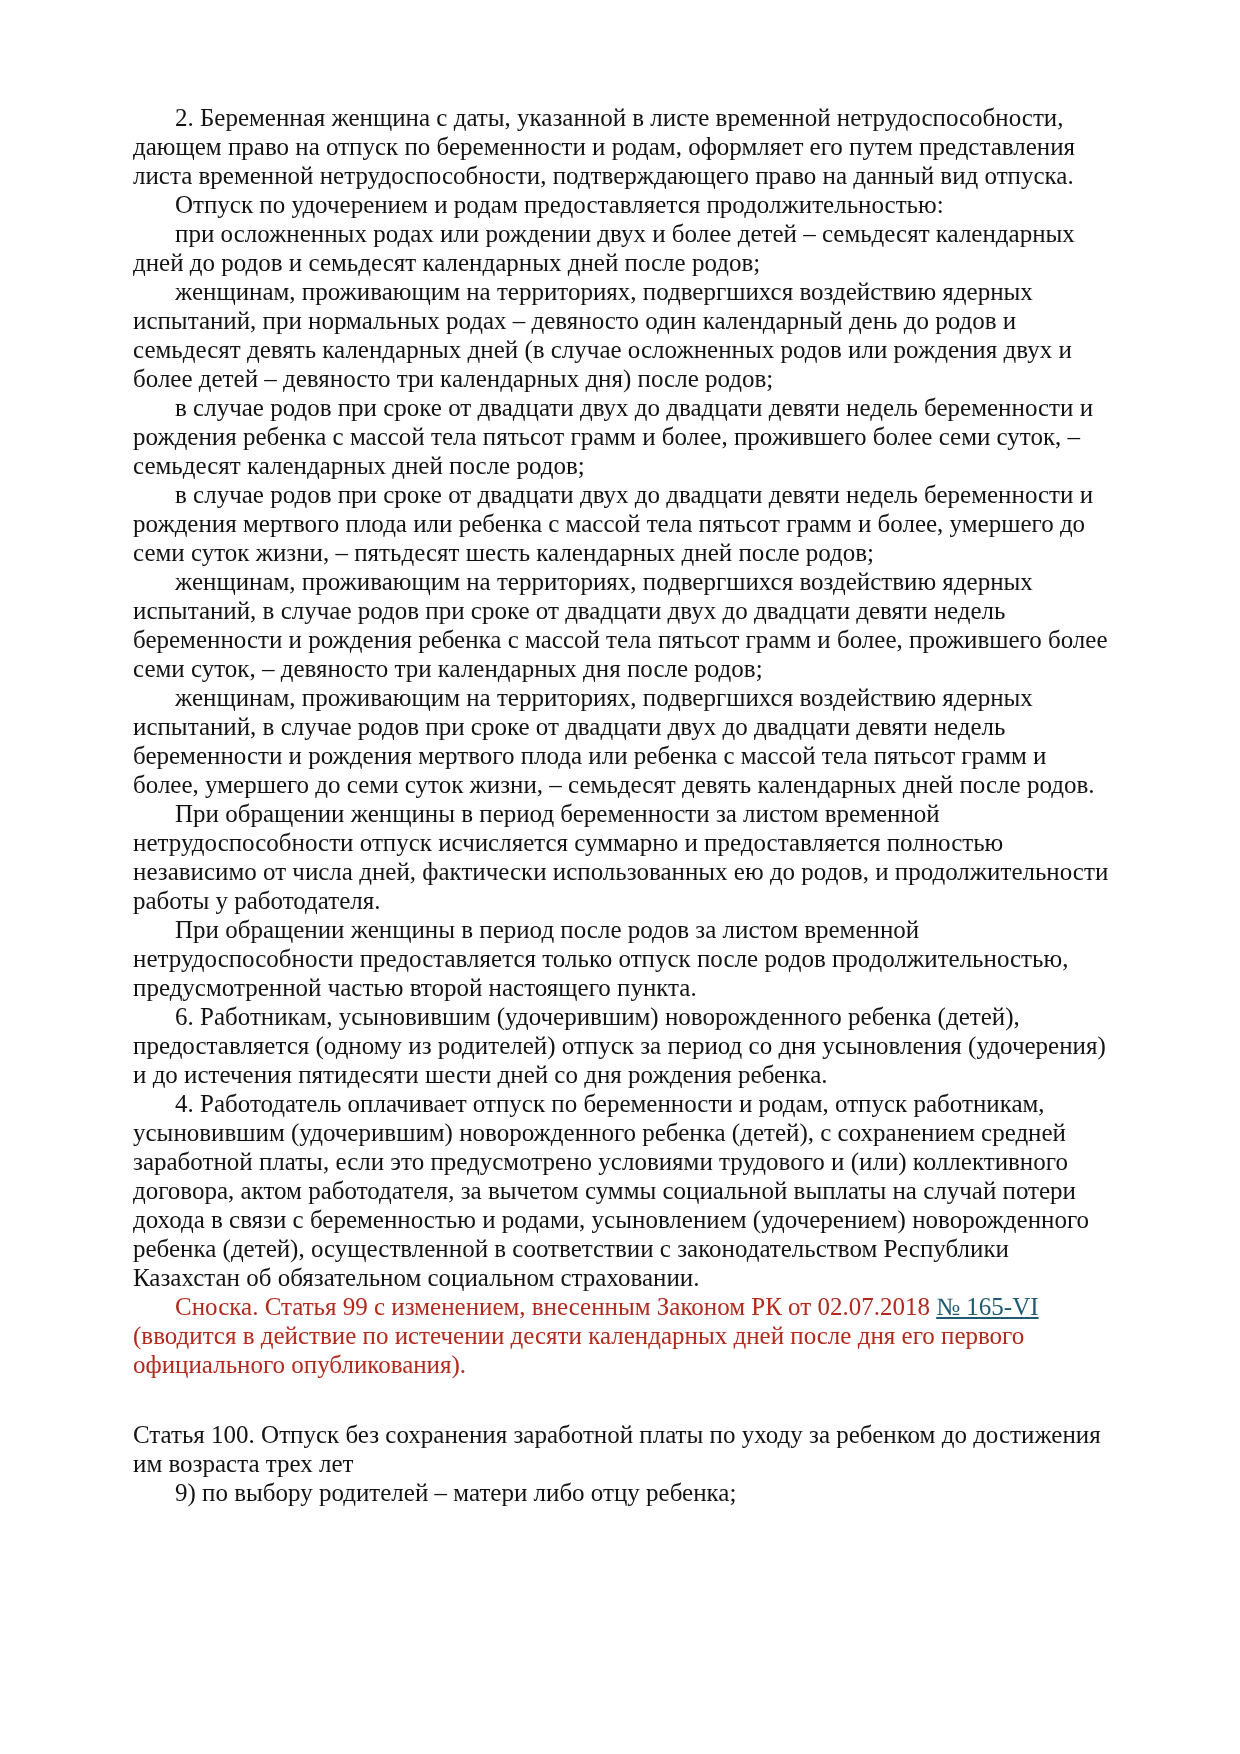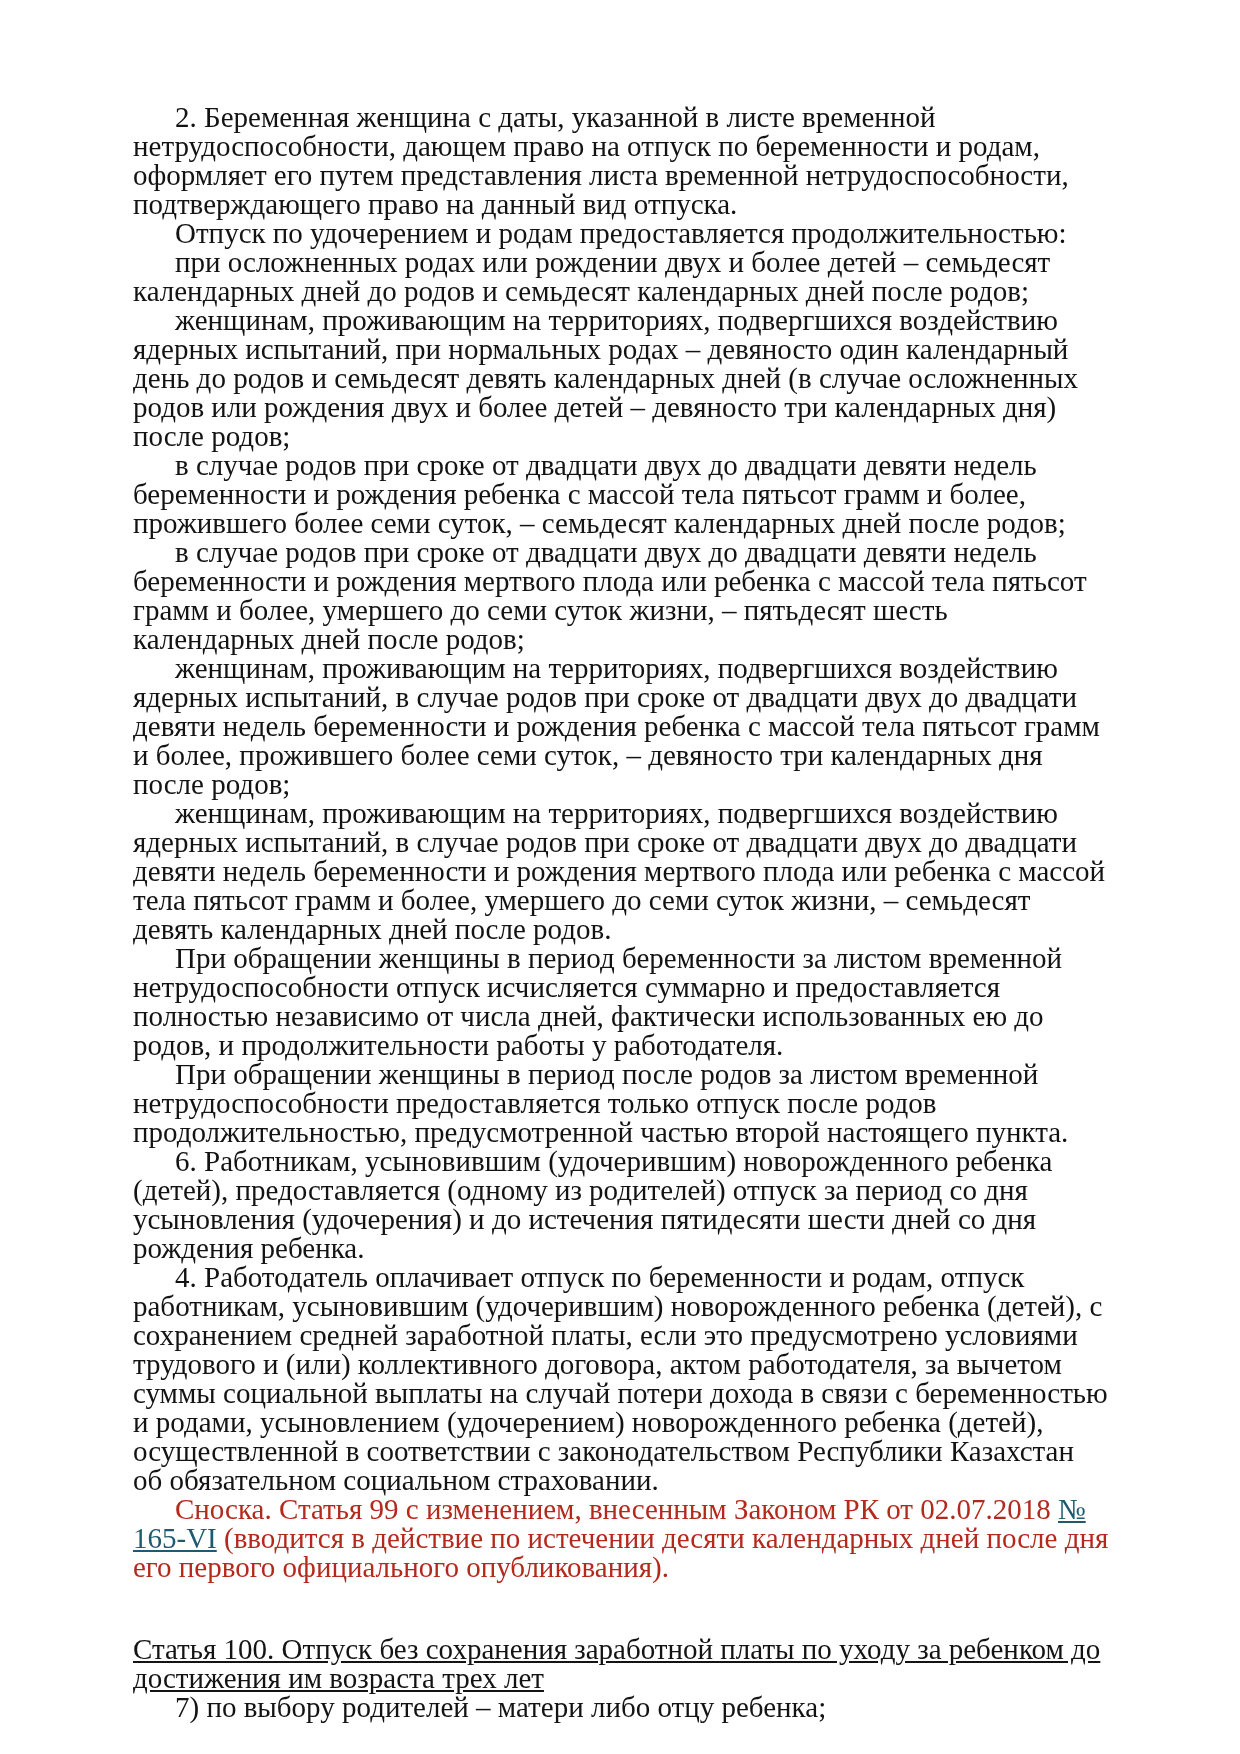"2. Беременная женщина с даты," .page { font-size: 29px -> 25px }
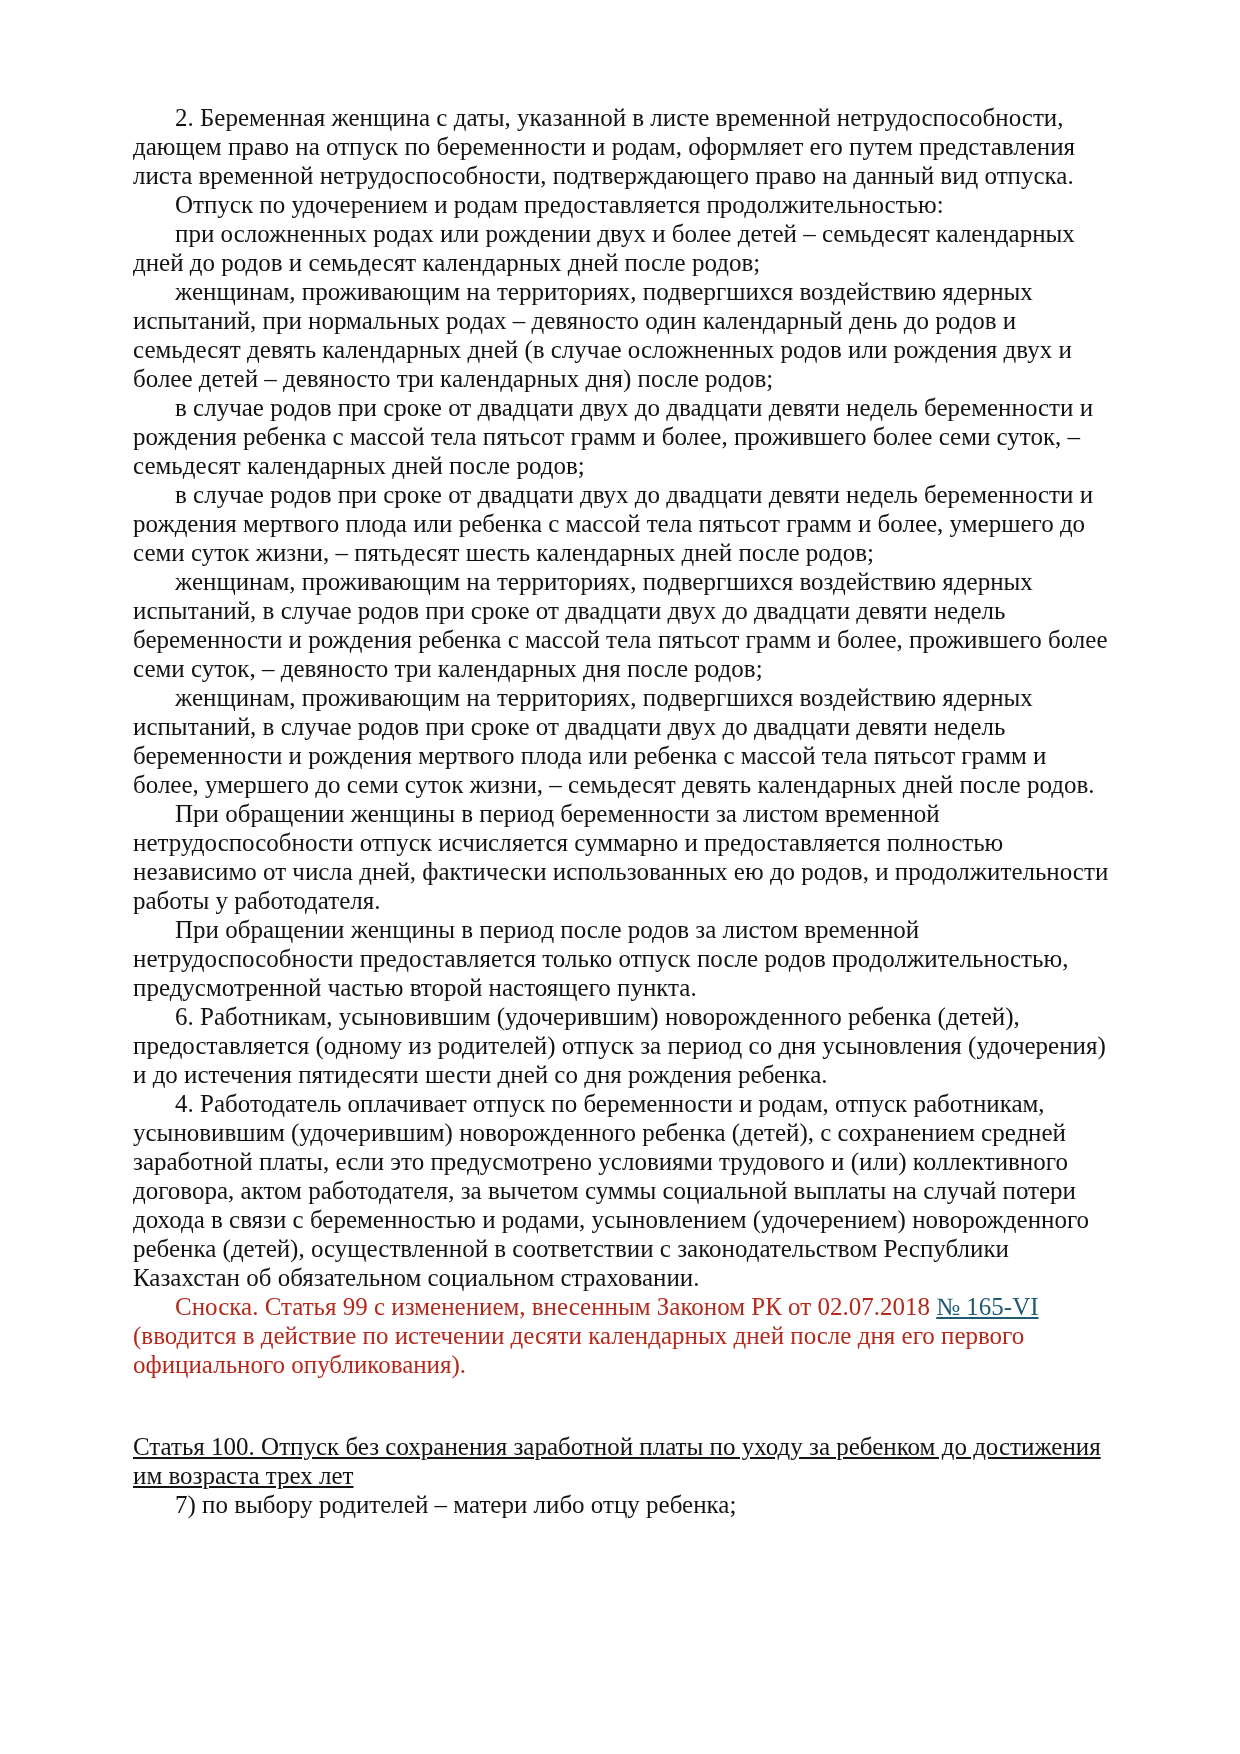"Статья 100. Отпуск без сохранения" .heading { margin-top: 24px -> 12px; text-decoration: underline -> none }
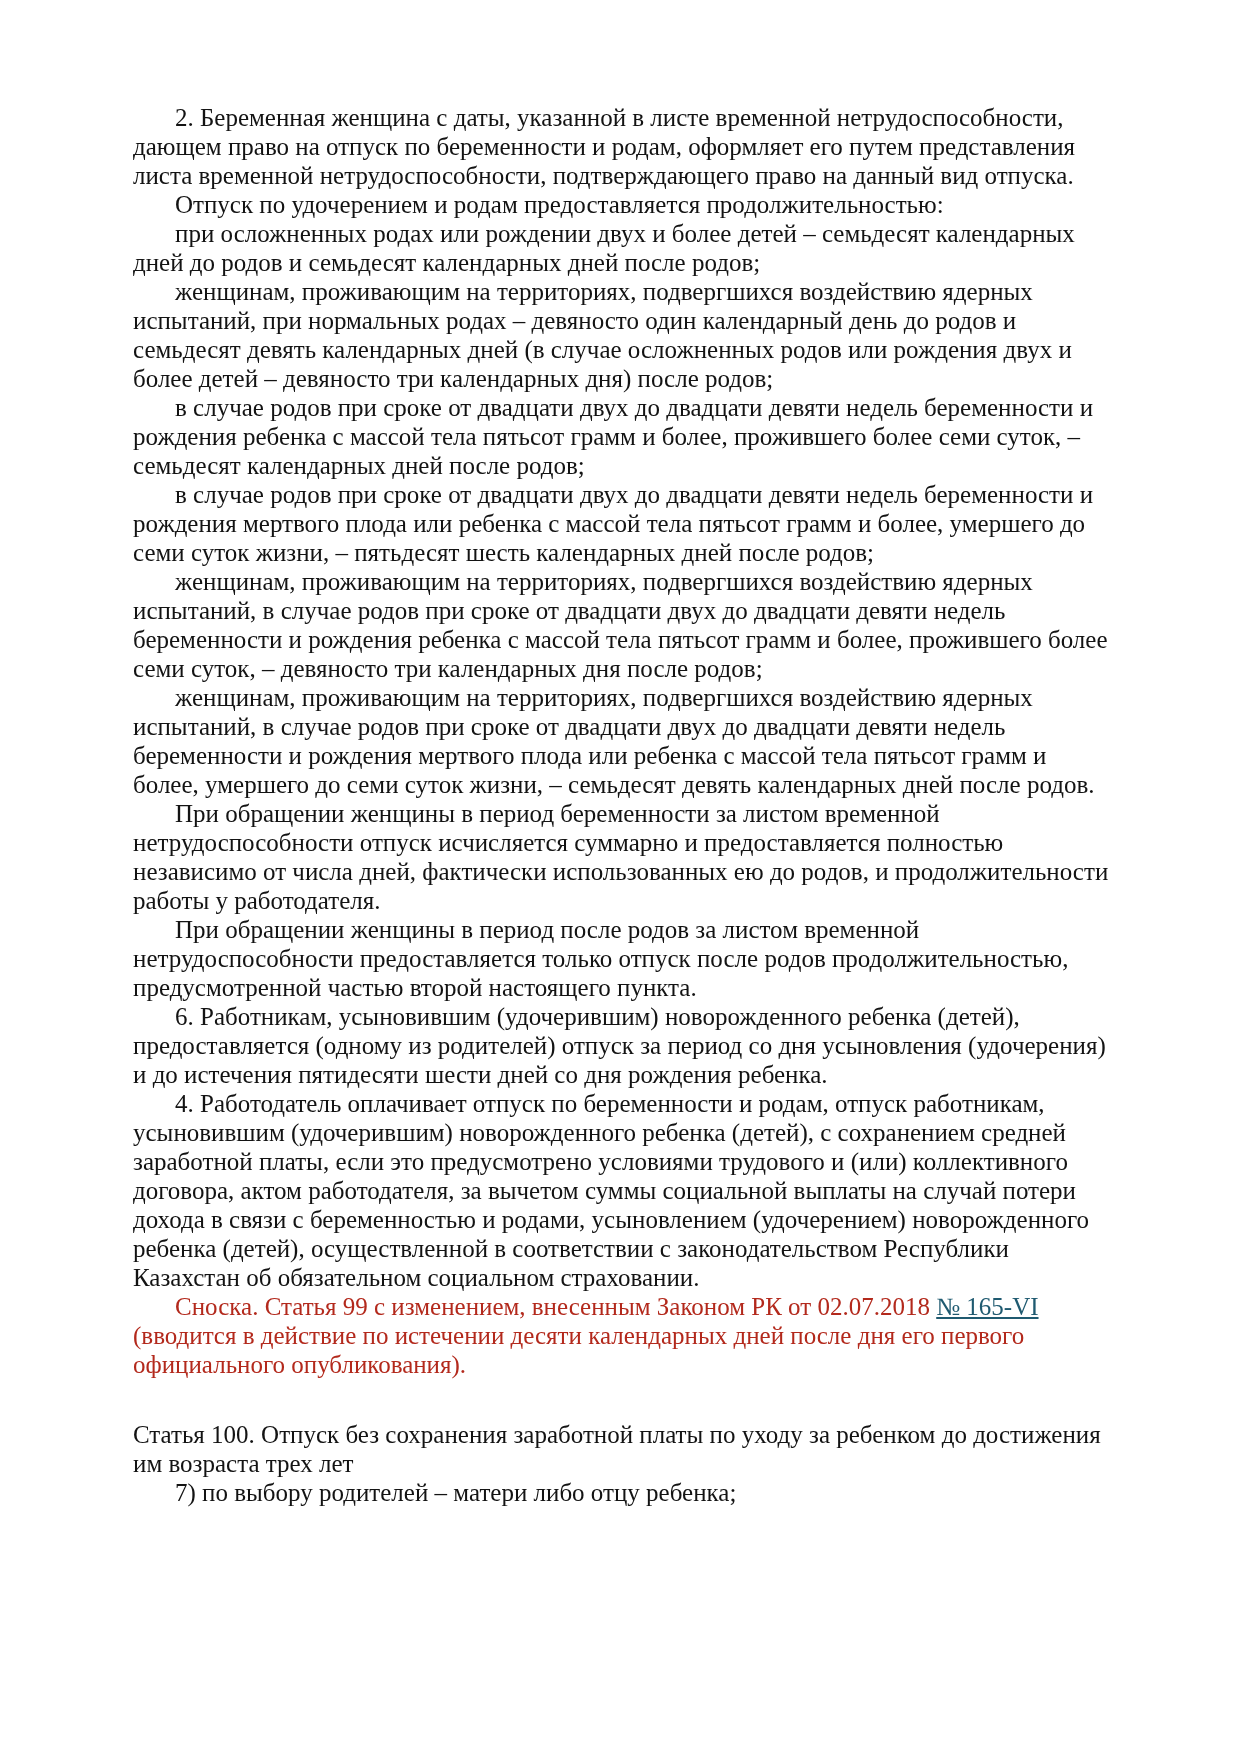"7) по выбору родителей –" p.para { text: 7 -> 9 }
